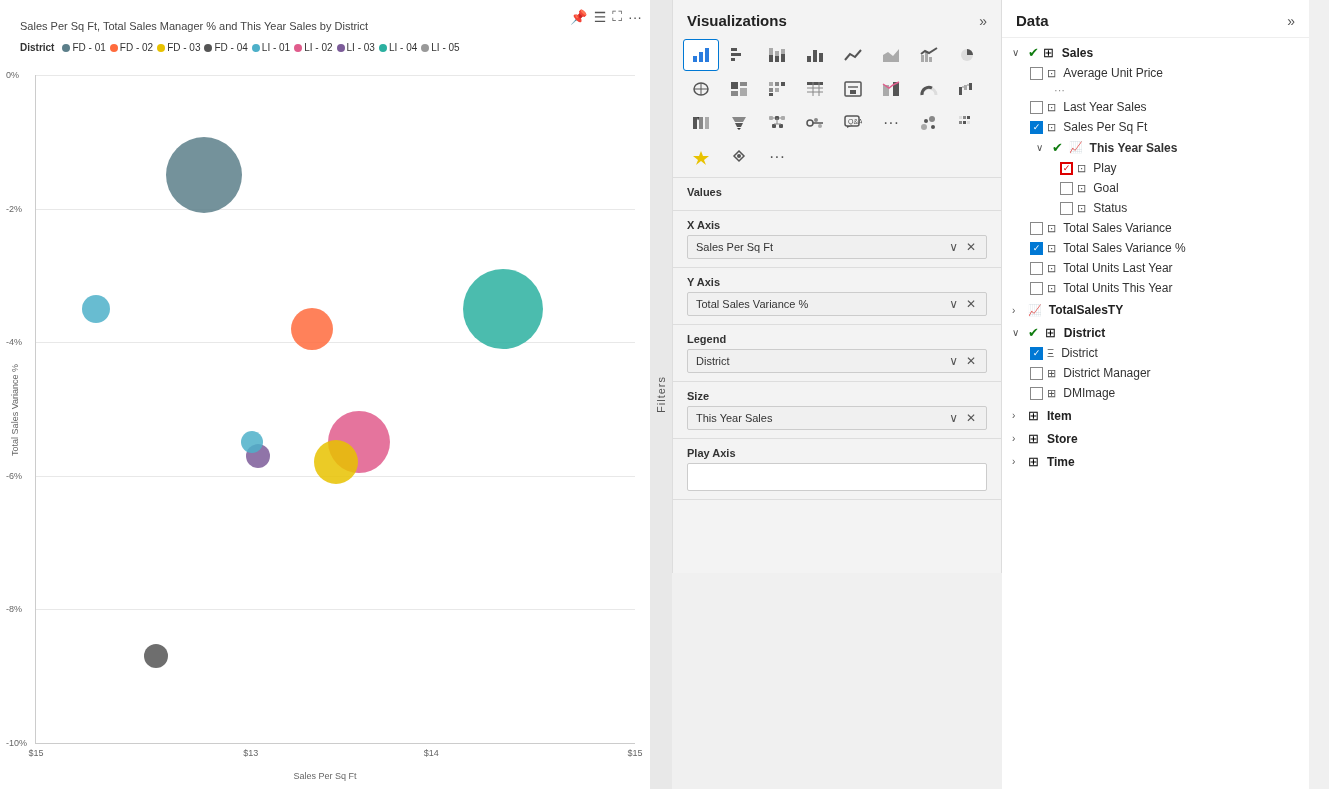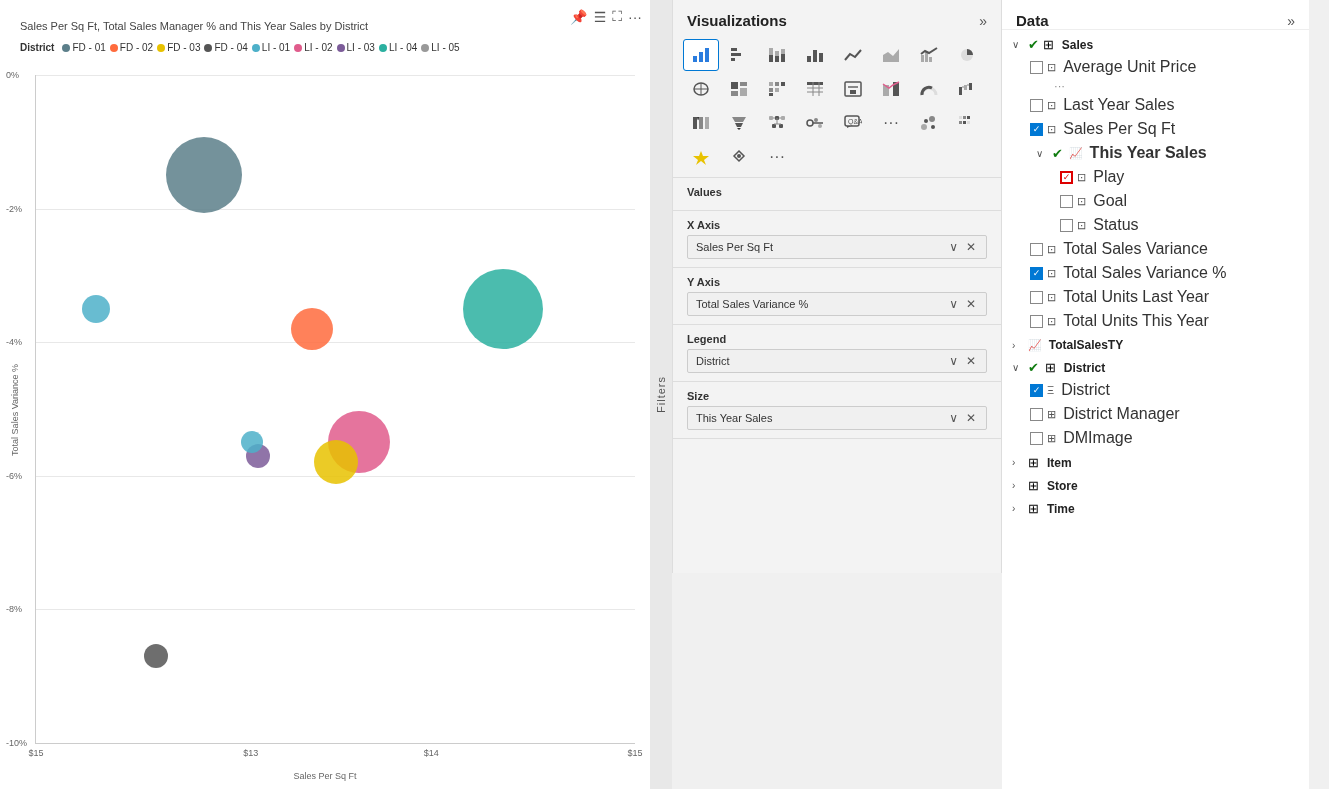"Data" .data-header { padding: 12px 14px 0 -> 12px 14px 8px }
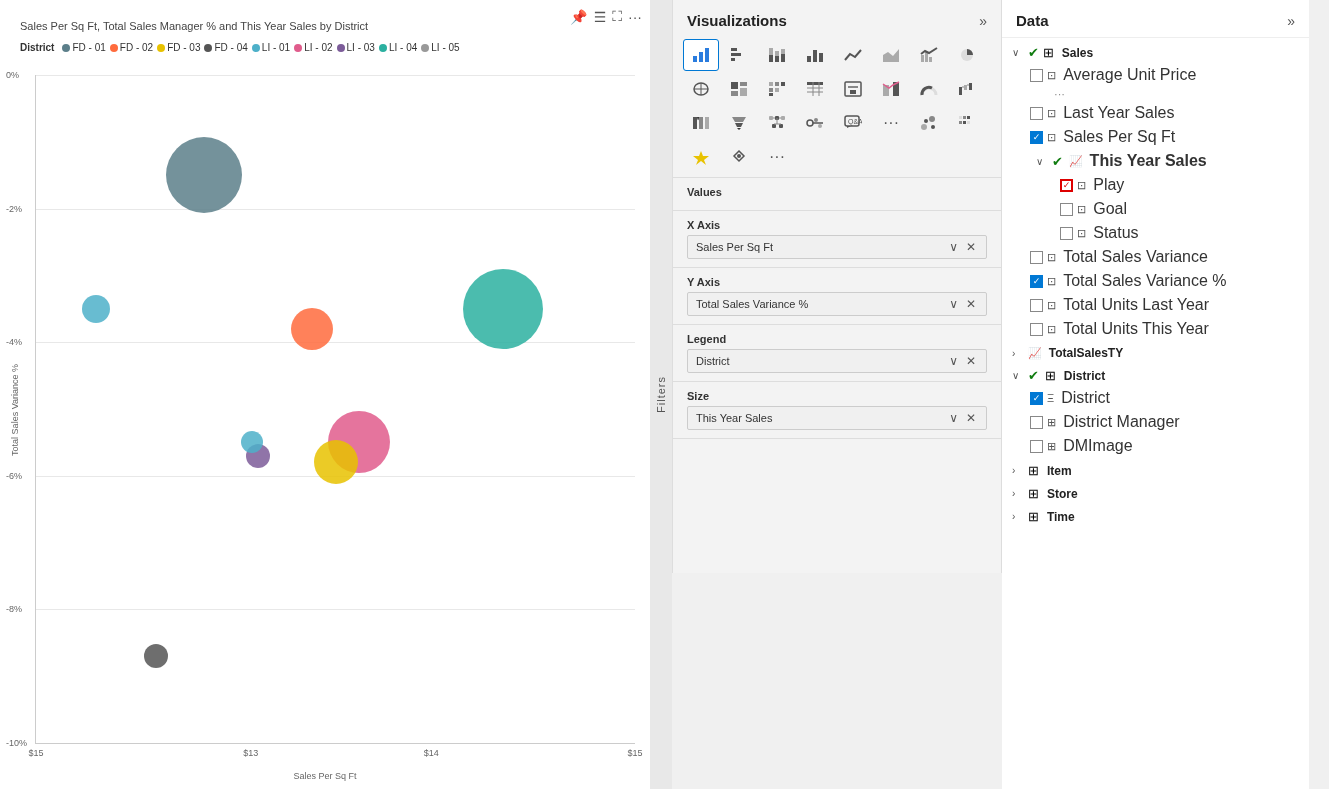"Average Unit Price" .tree-item-name { font-size: 16px -> 12px }
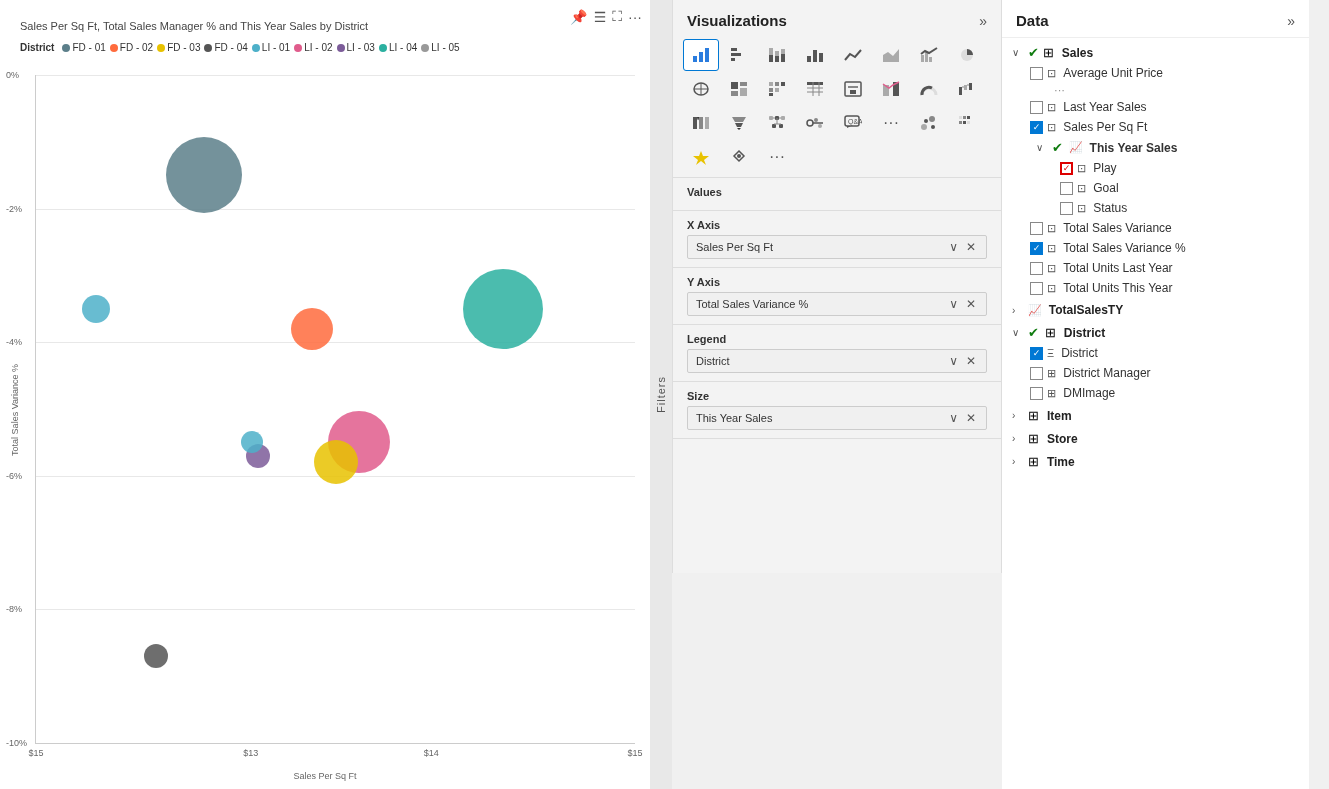"Play Axis" div.field-section { html: none -> <div> <div>Play Axis</div> <div></div> </div> }
